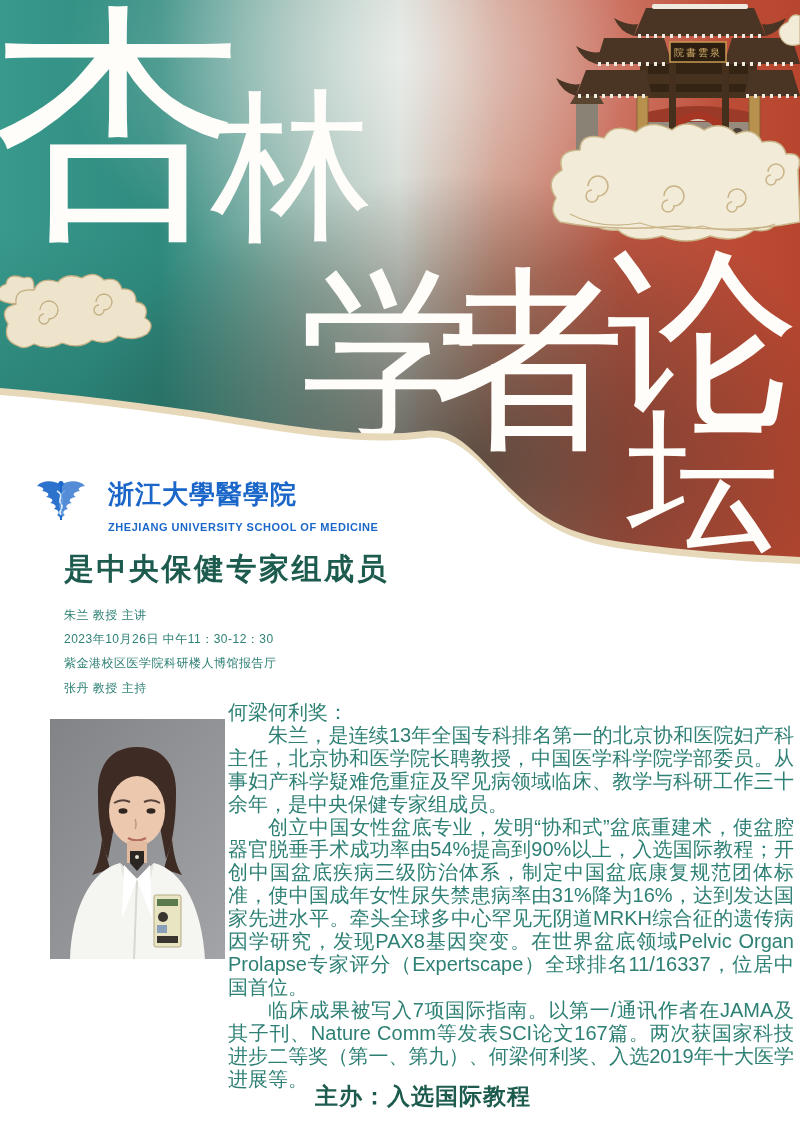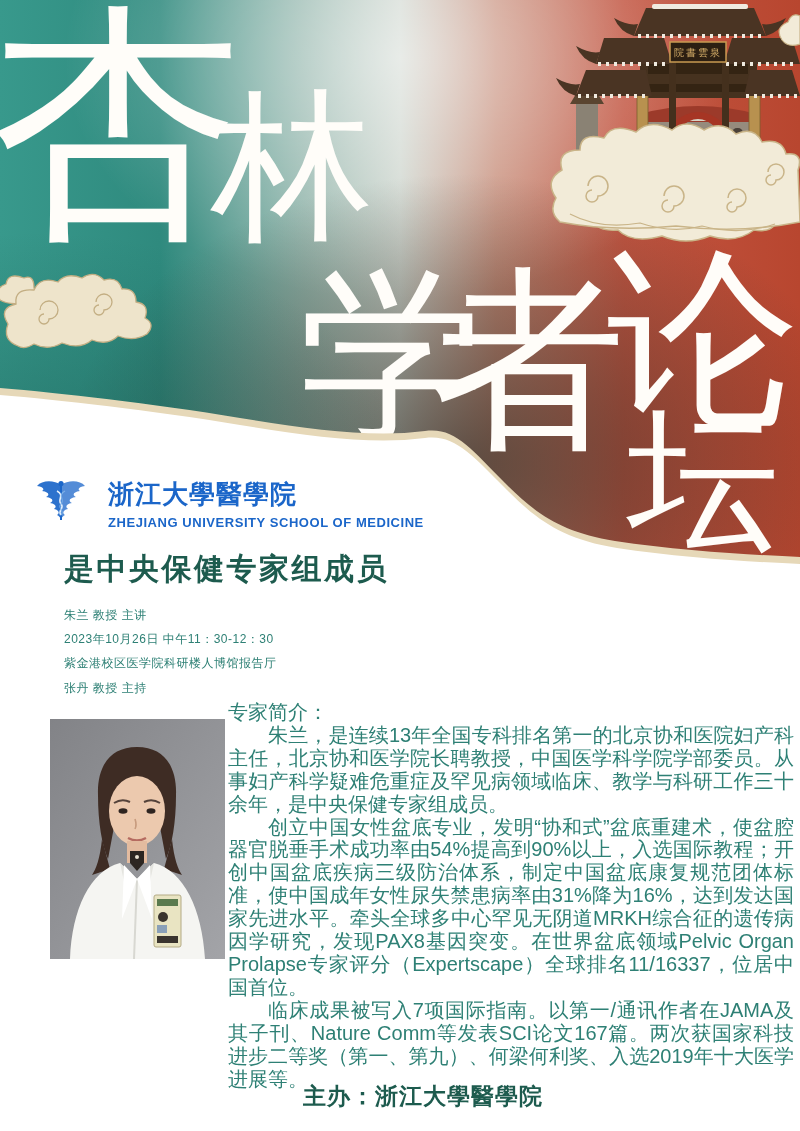"ZHEJIANG UNIVERSITY SCHOOL OF MEDICINE" .logo-en { font-size: 13px -> 11px; margin-top: 6px -> 12px }
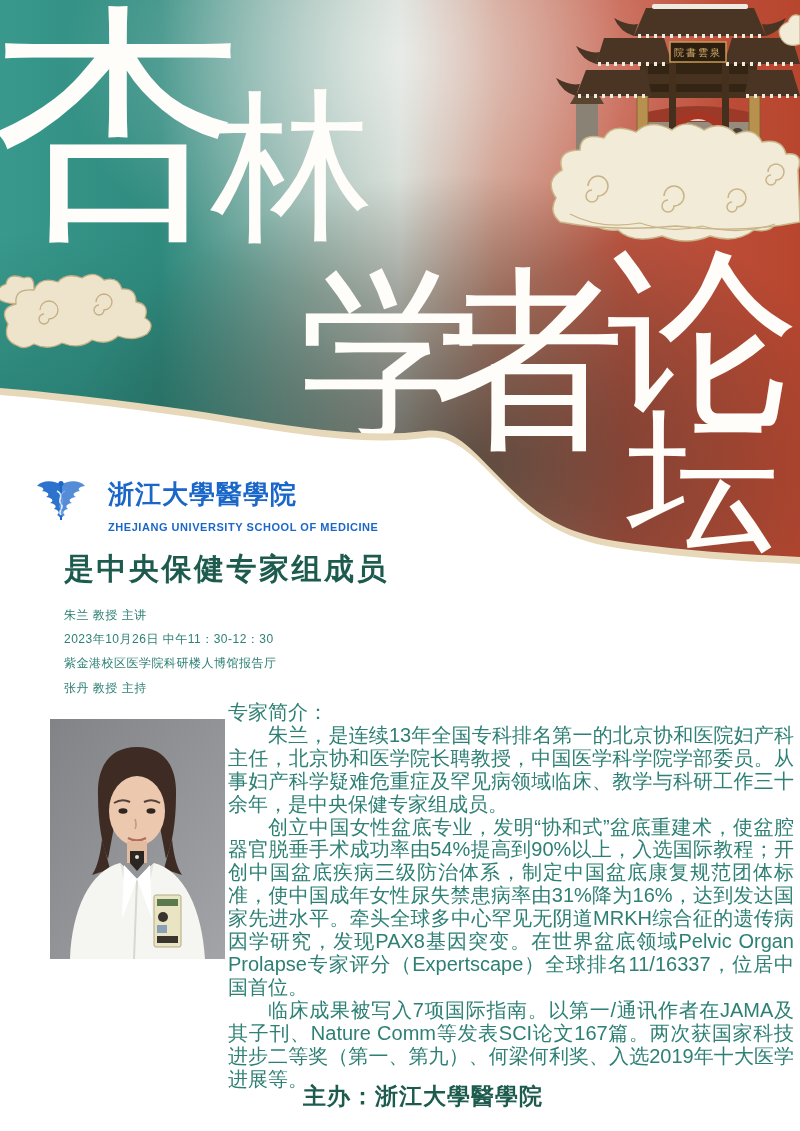"专家简介：" p.heading { text: 专家简介 -> 何梁何利奖 }
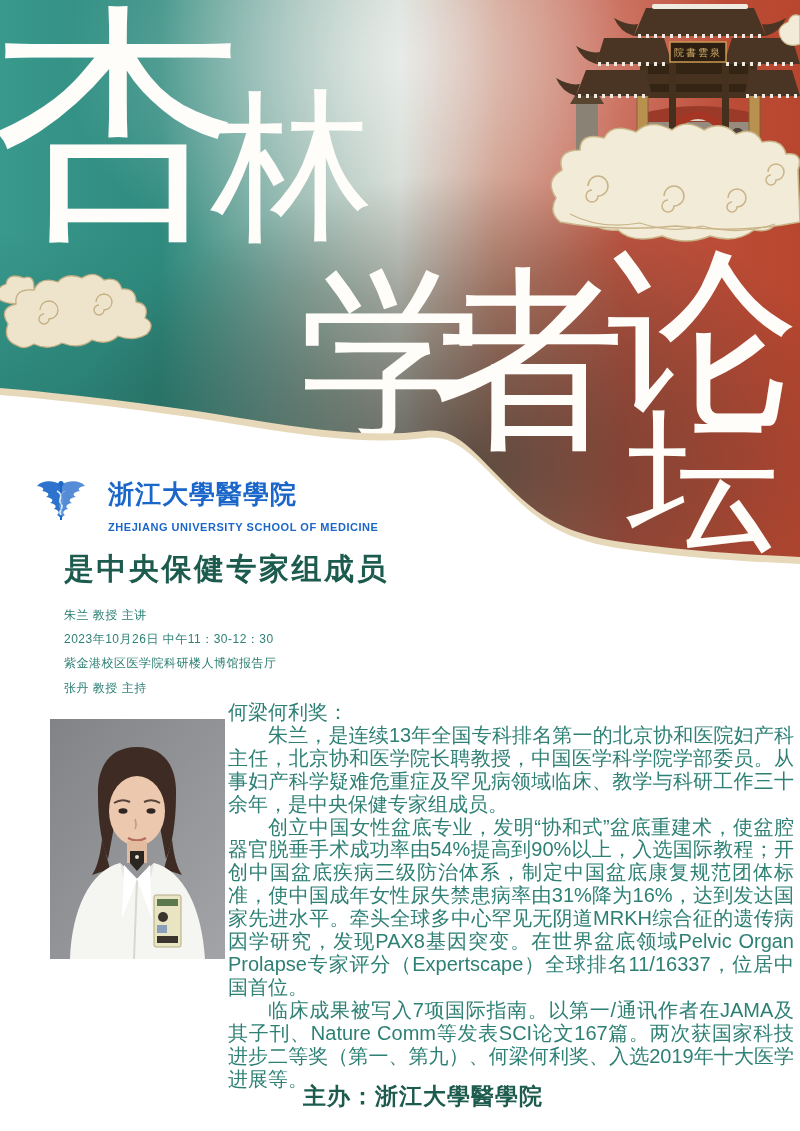"主办：浙江大學醫學院" div.footer { text: 浙江大學醫學院 -> 入选国际教程 }
